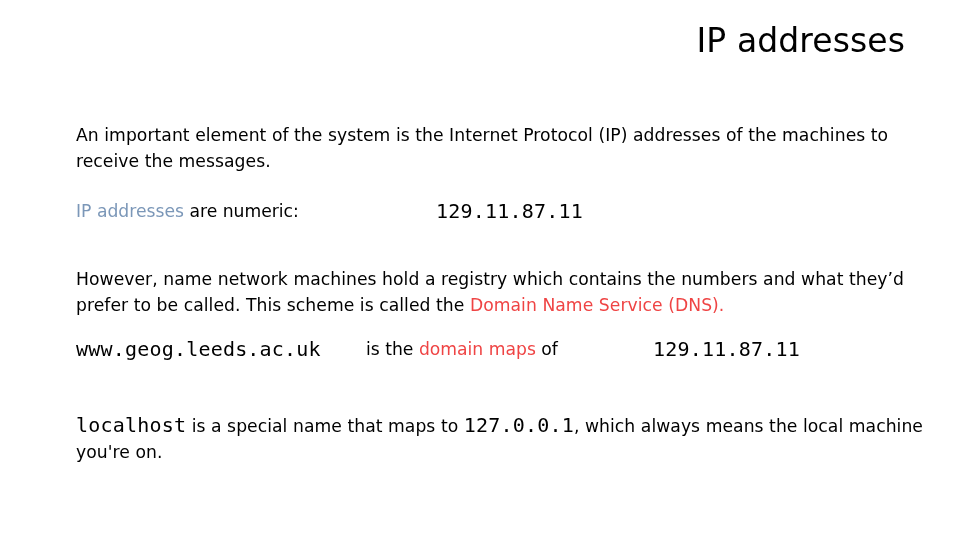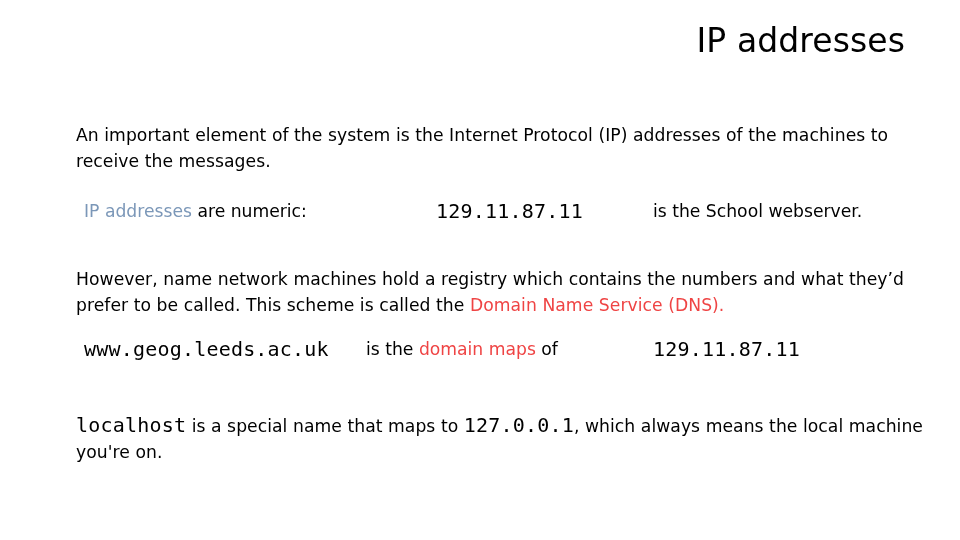"IP addresses are numeric:" .col-a { left: 8px -> 0px }
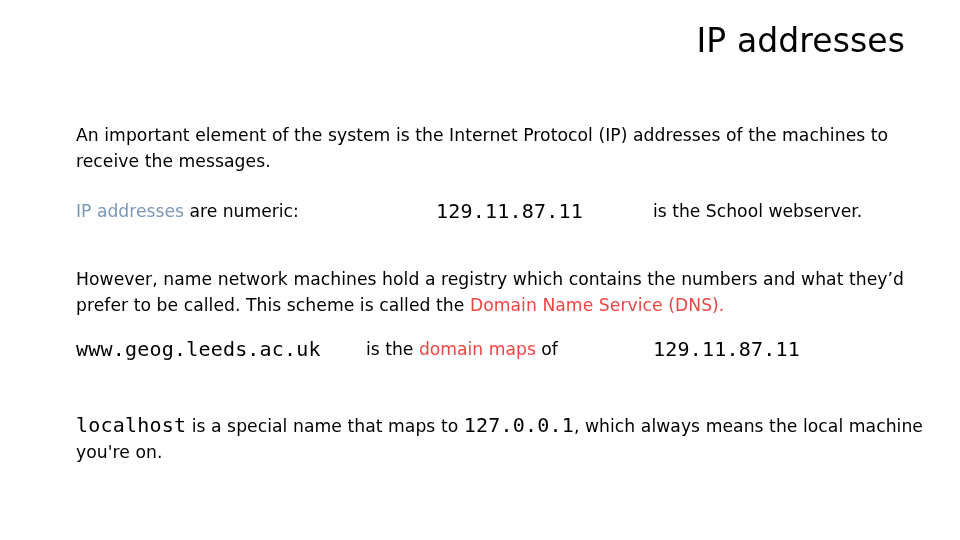"is the School webserver." span.col-c { html: <span>is the School webserver.</span> -> none }
